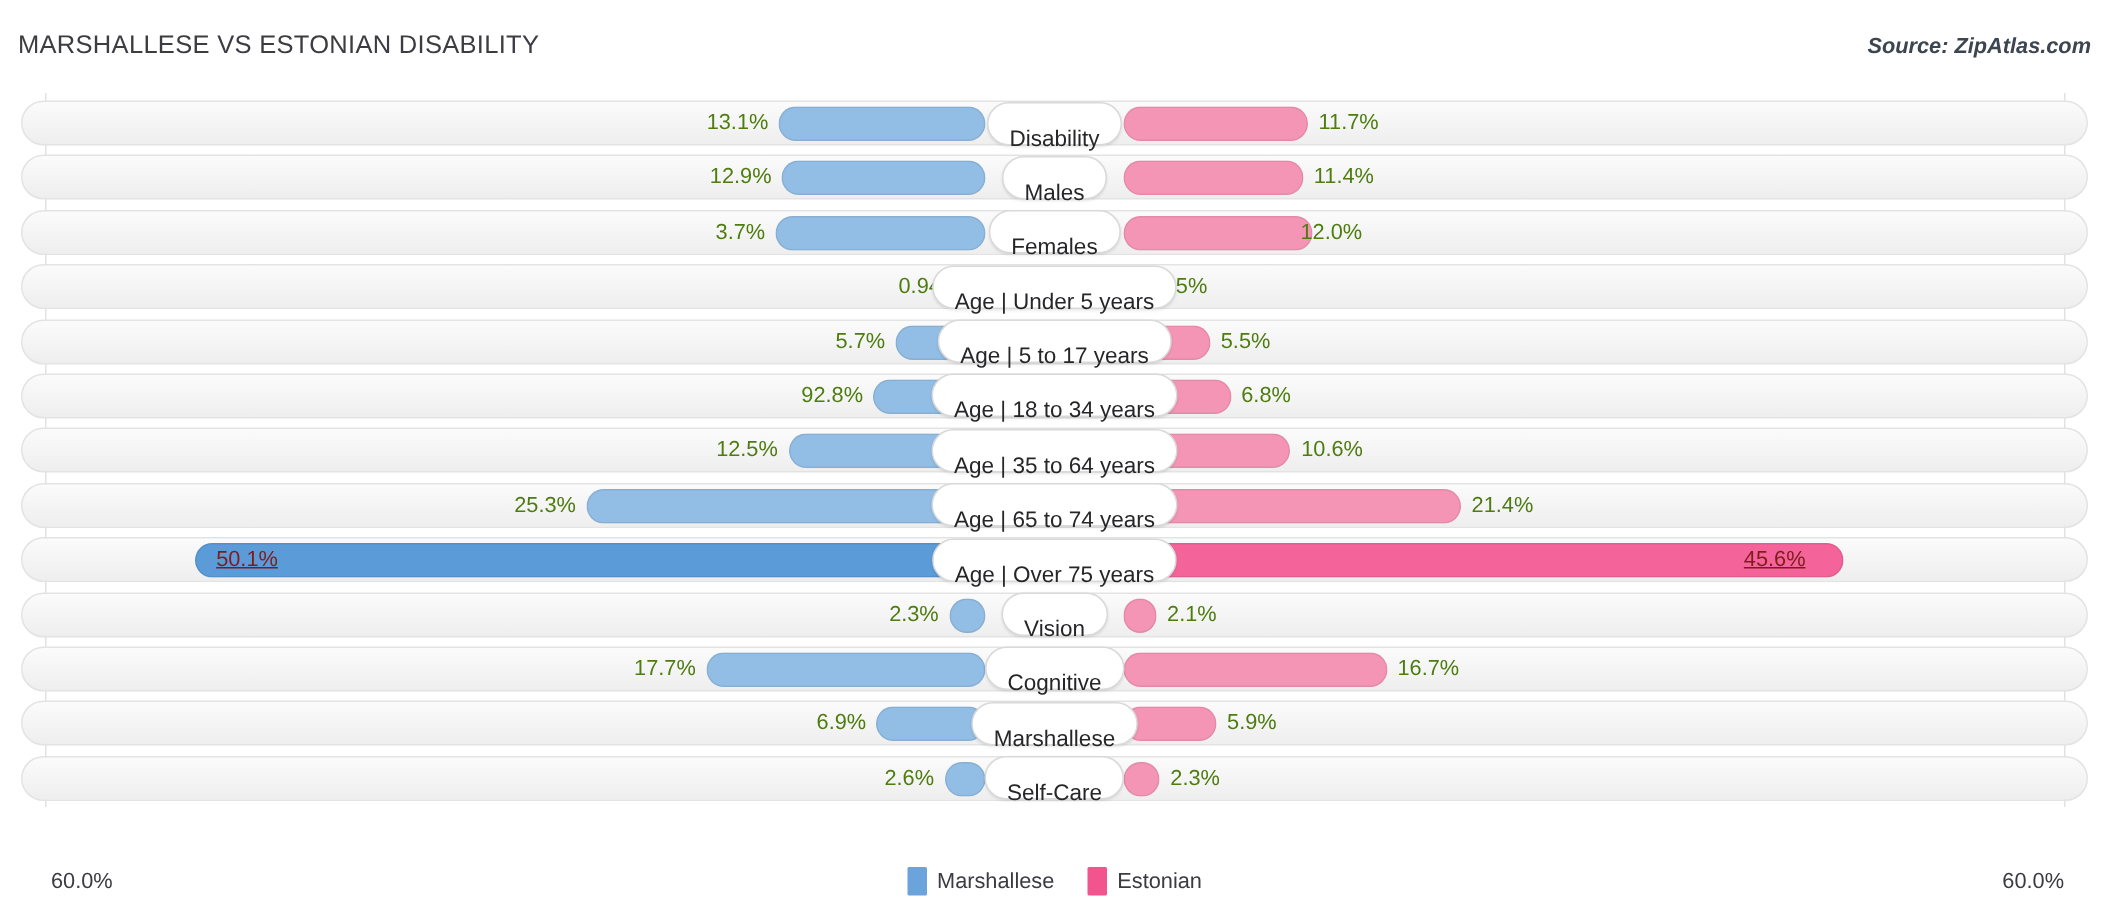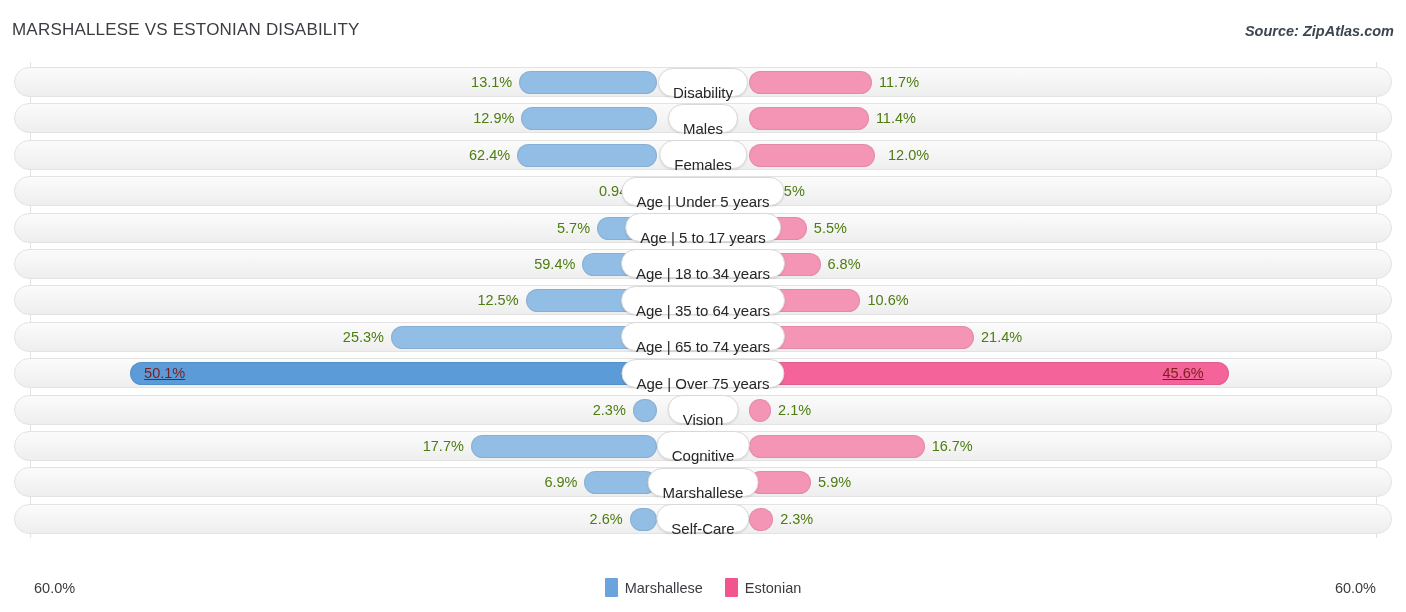"62.4%" div.val { text: 62.4% -> 3.7% }
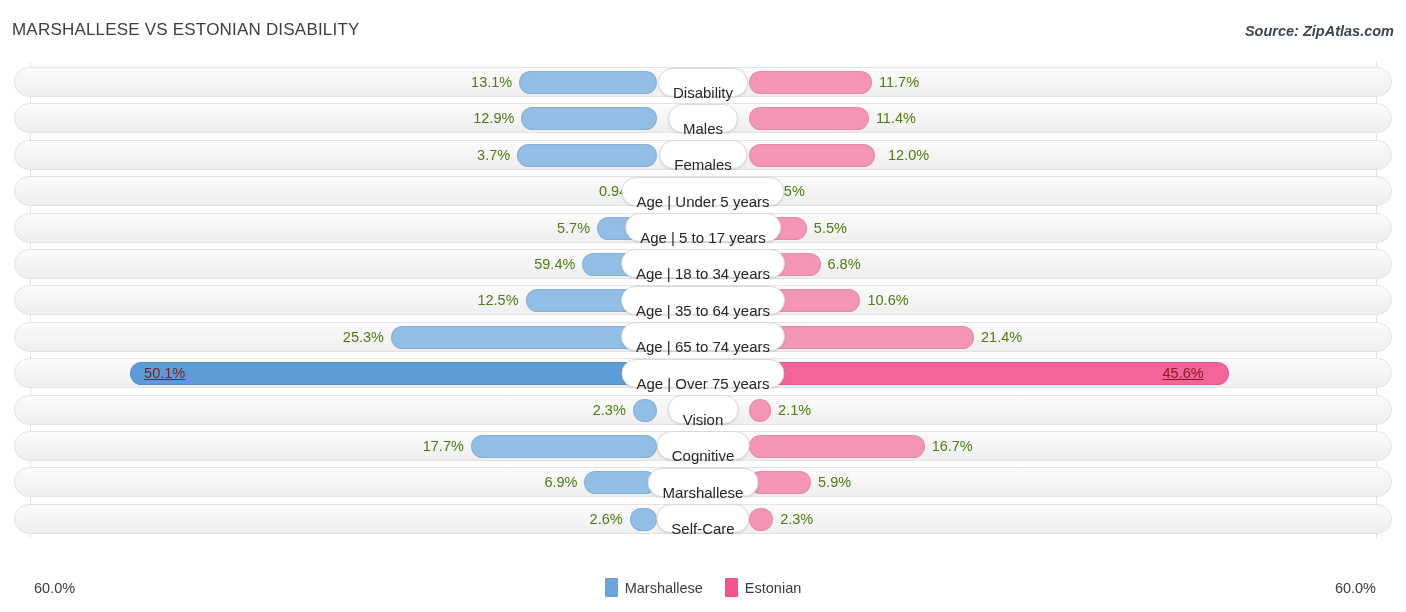"12.0%" div.val { left: 888px -> 867px }
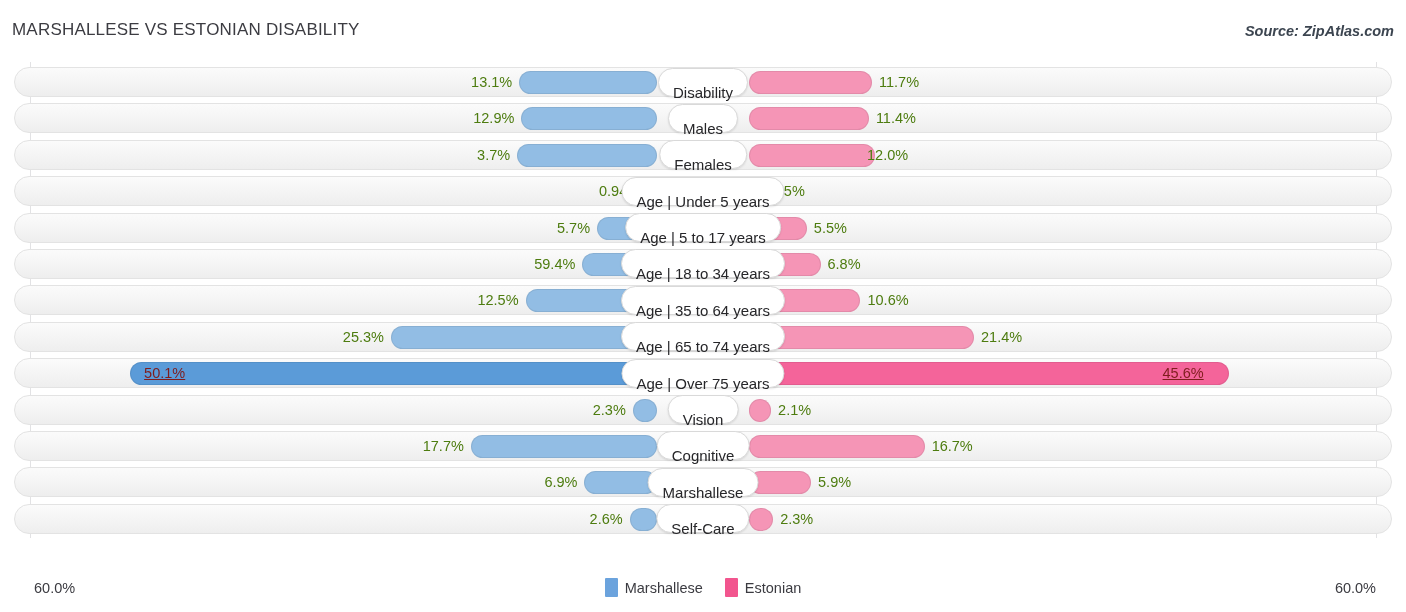"59.4%" div.val { text: 59.4% -> 92.8% }
